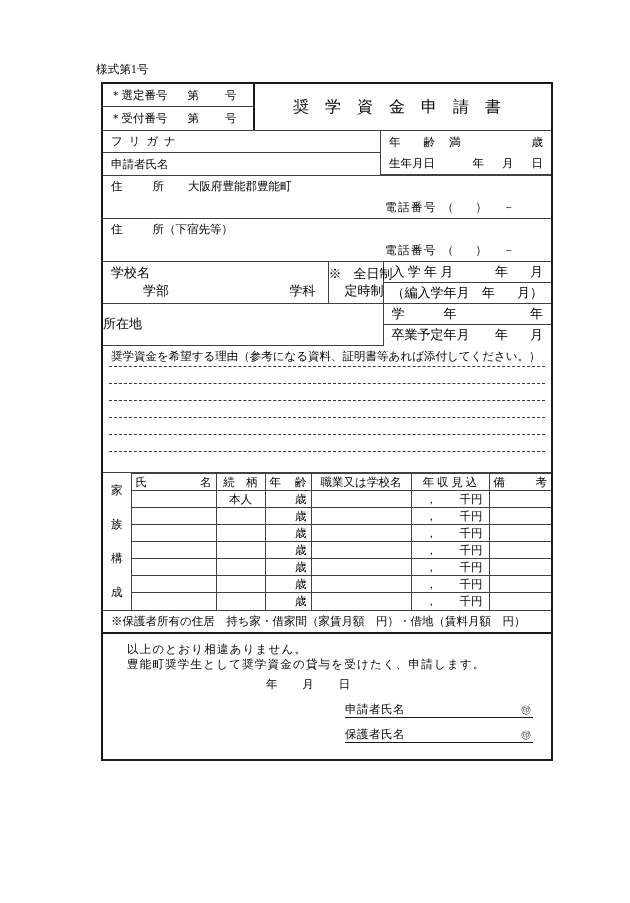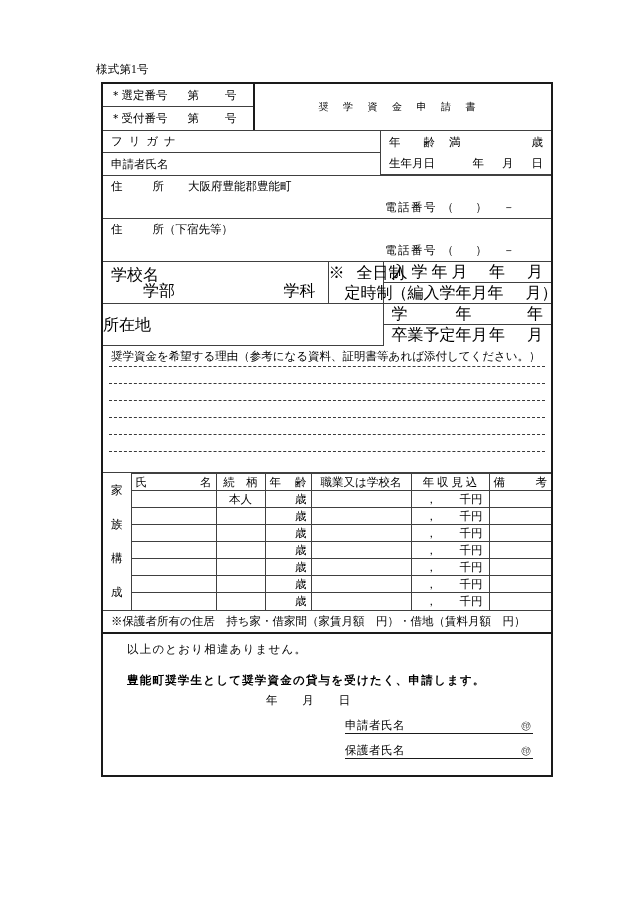"奨 学 資 金 申" .titlebox { font-size: 10px -> 16px }
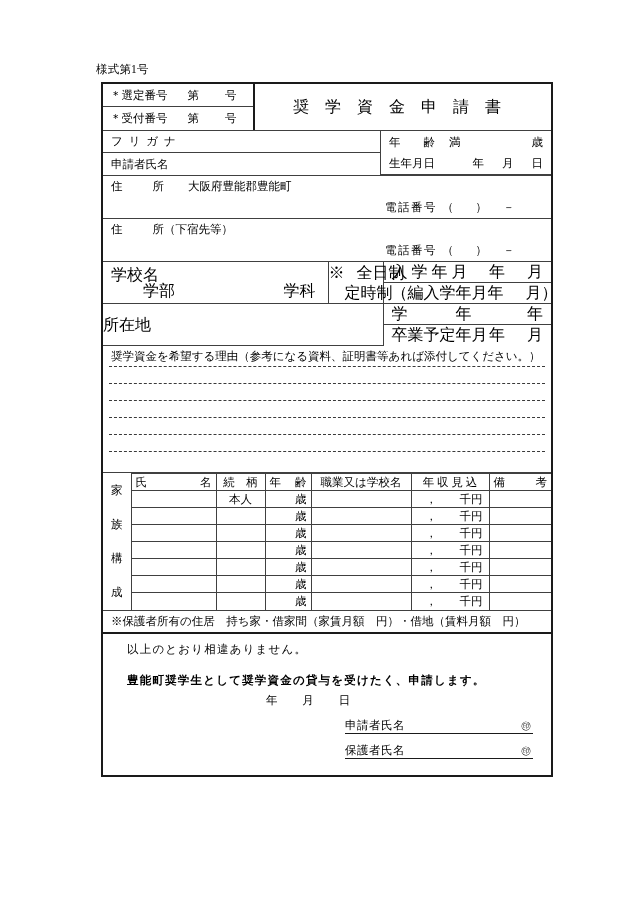"学校名" table.g td { font-size: 16px -> 13px }
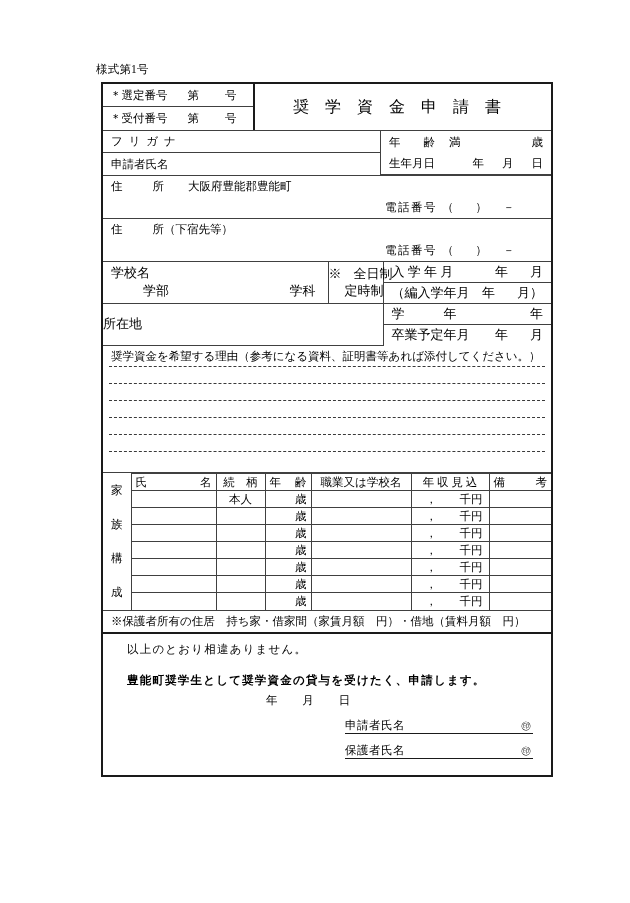"豊能町奨学生として奨学資金の貸与を受けたく、申請します。" .decl .l2 { font-weight: bold -> none; margin-top: 16px -> 0 }
